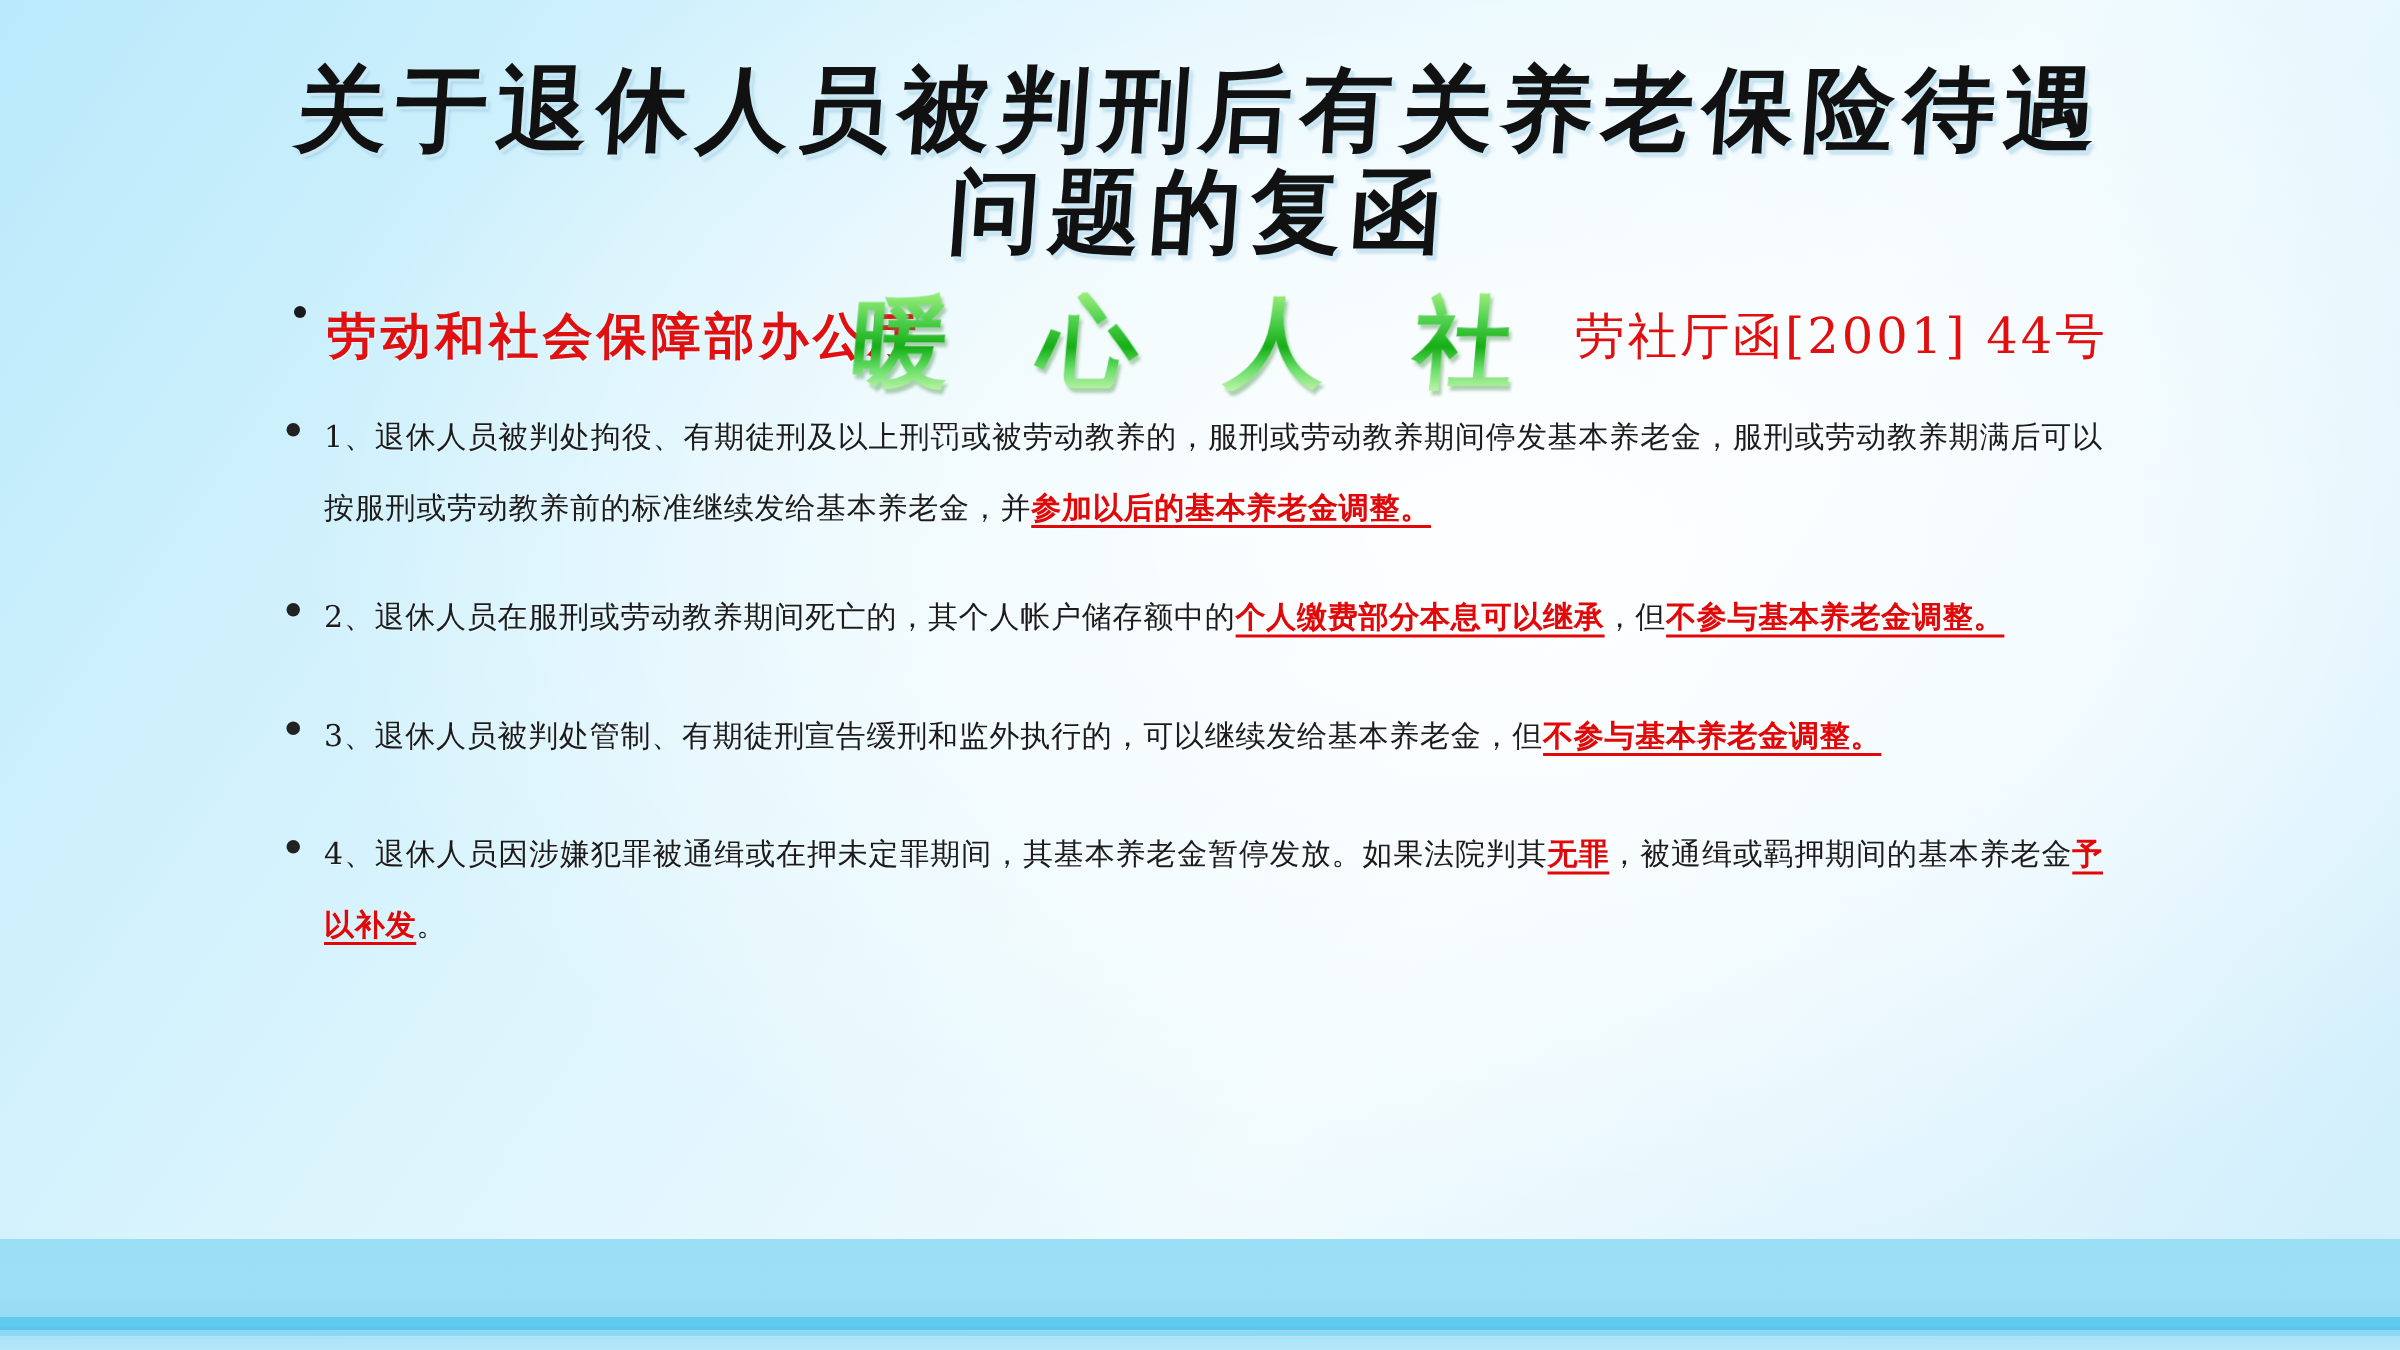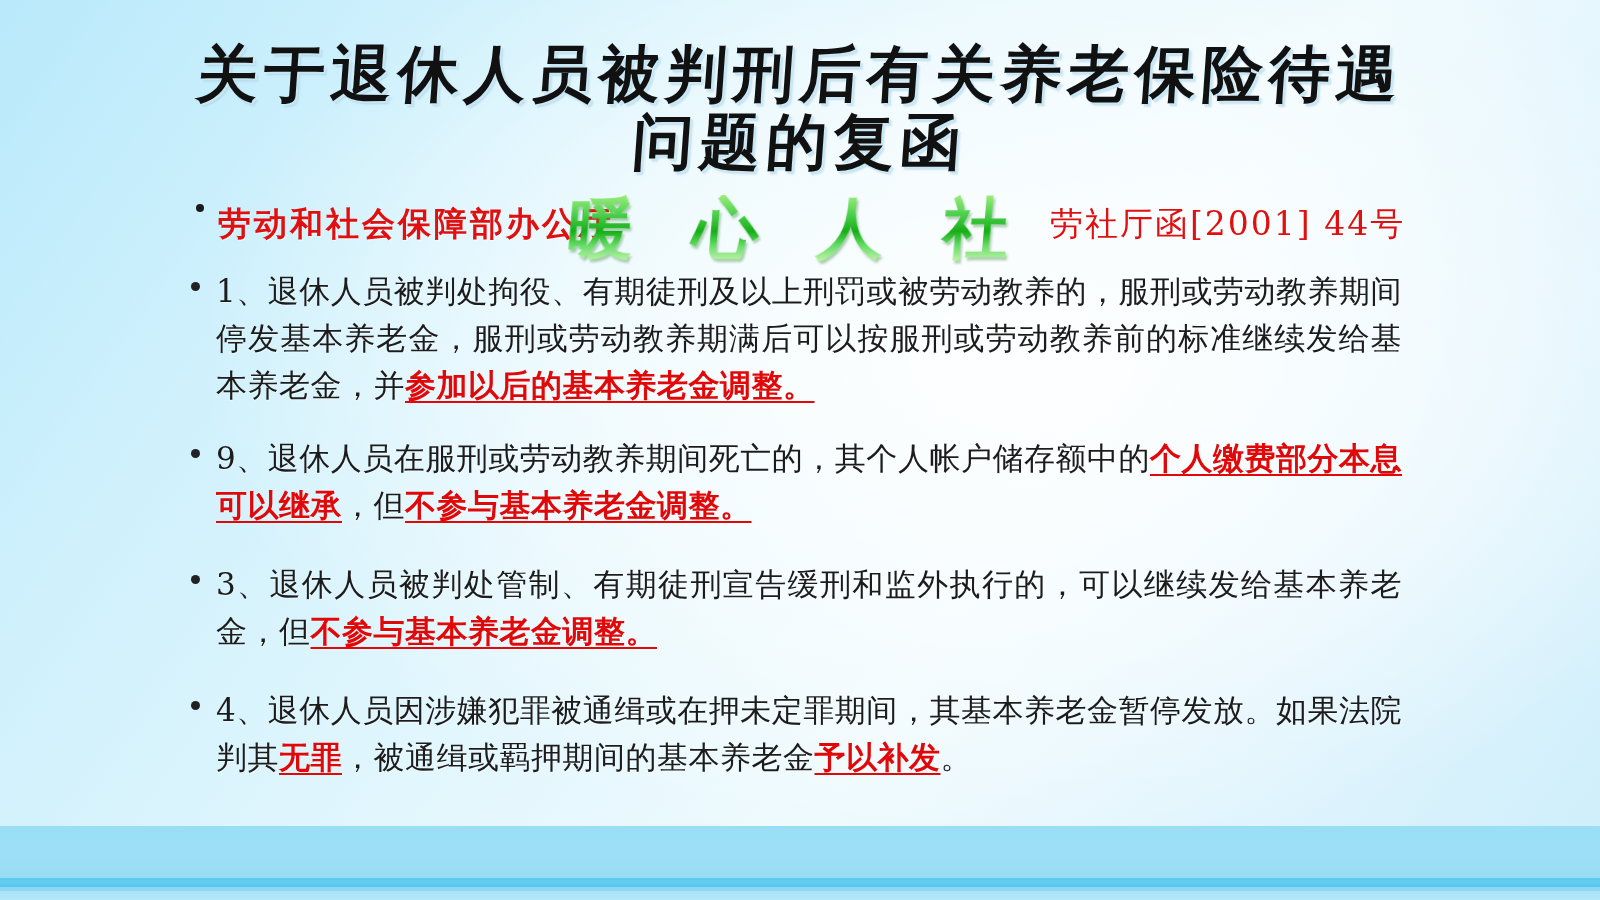"1、退休人员被判处拘役、有期徒刑及以上刑罚或被劳动教养的，服刑或劳动教养期间停发" .item-text { font-size: 31px -> 20px }
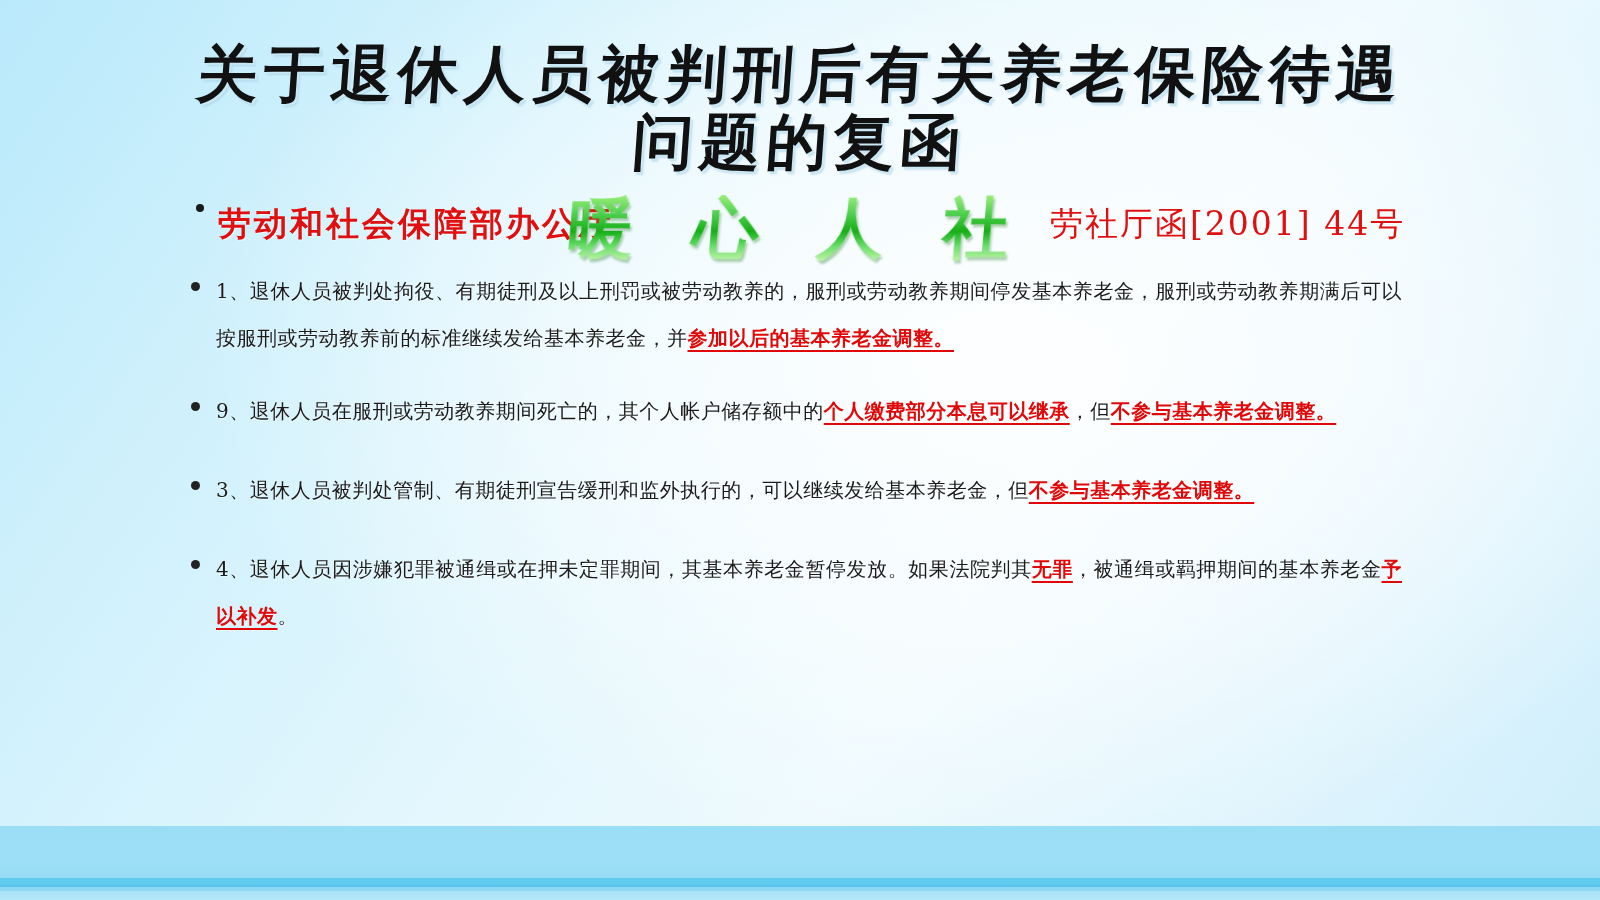"9、退休人员在服刑或劳动教养期间死亡的，其个人帐户储存额中的" span { text: 9 -> 2 }
